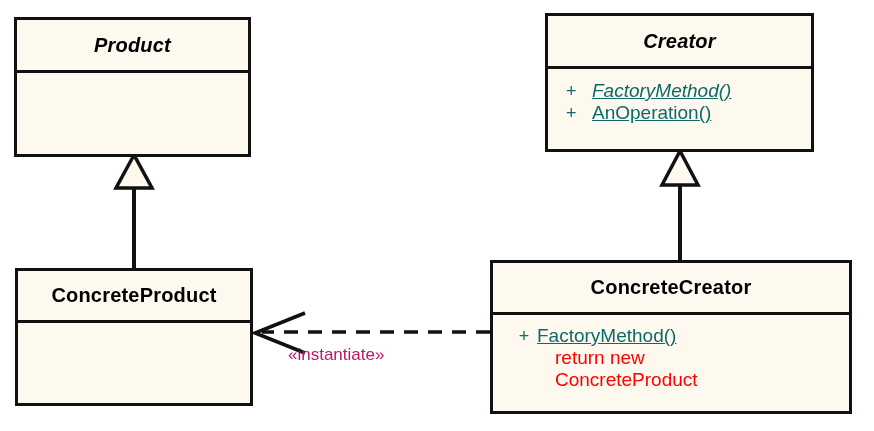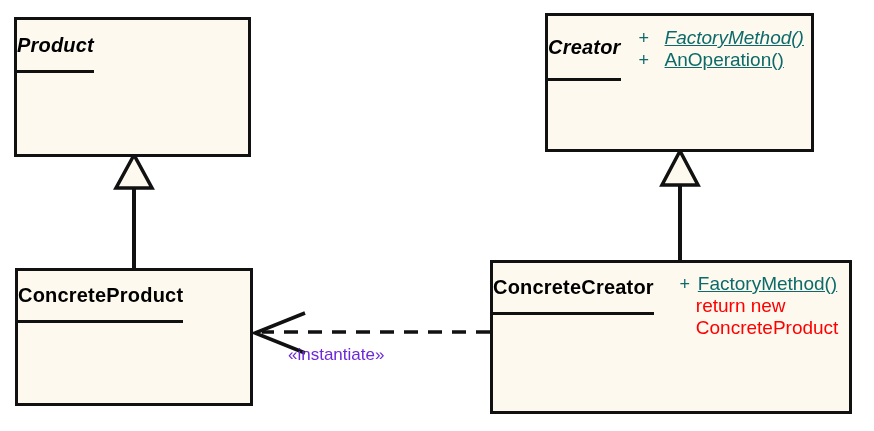"Product" .uml-class { flex-direction: row -> column }
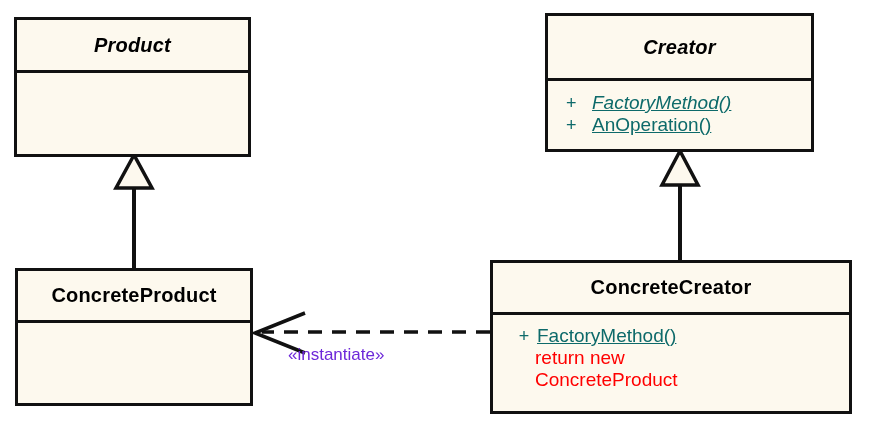"Creator" div.uml-title-compartment { height: 65px -> 53px }
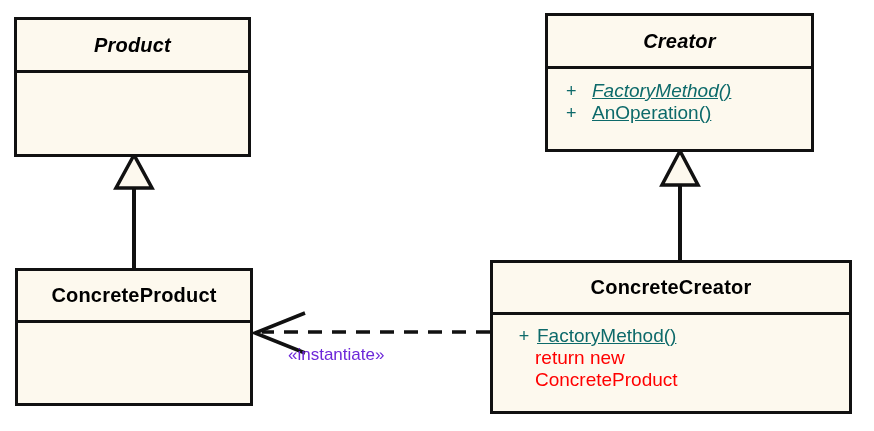"«instantiate»" .edge-label { color: #6d28d9 -> #be185d }
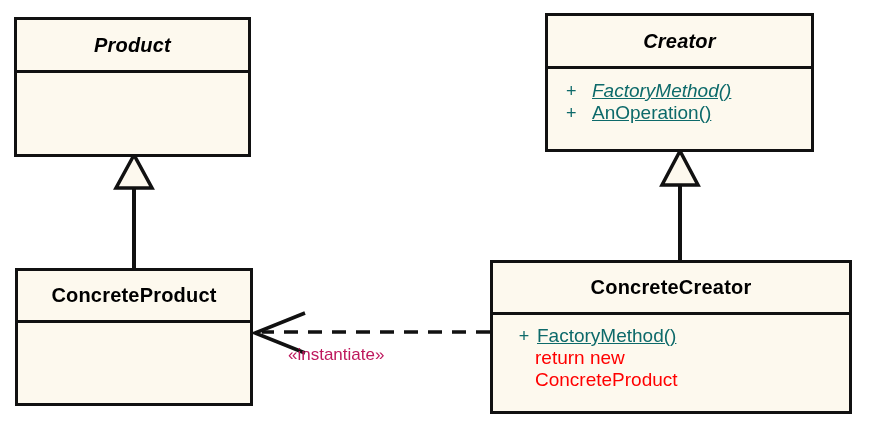"return new" .member-note { padding-left: 42px -> 62px }
